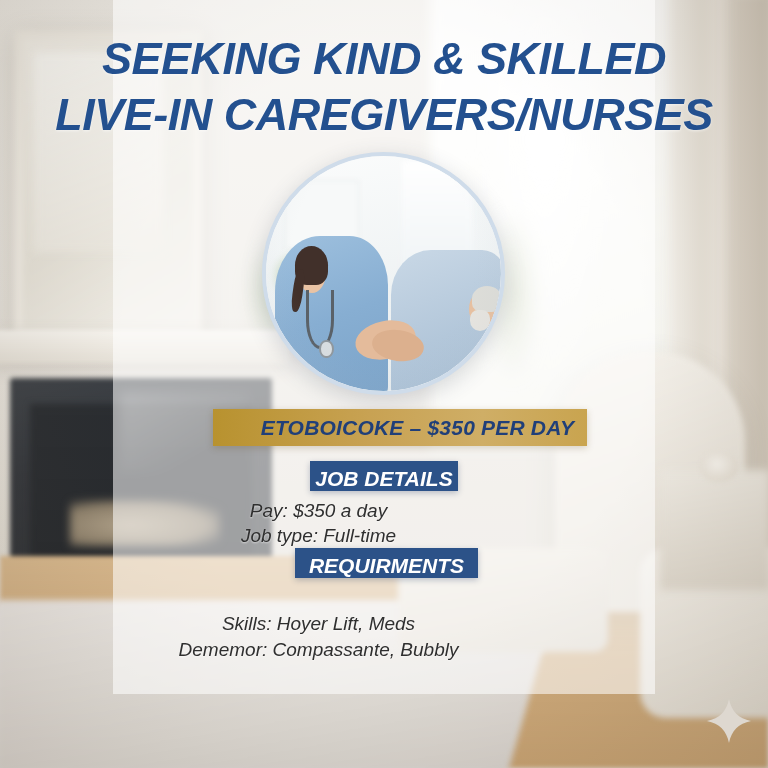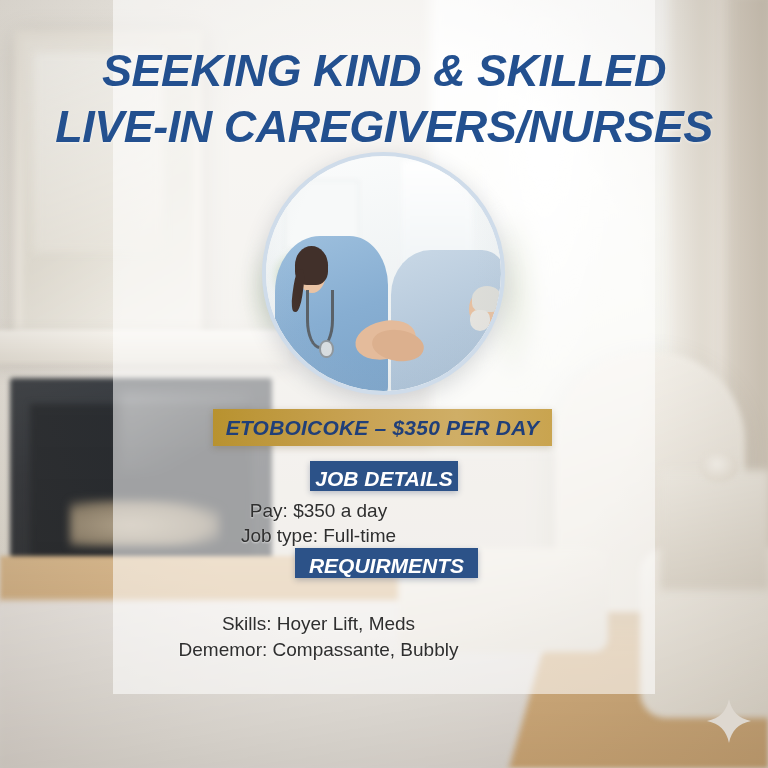"SEEKING KIND & SKILLED" .headline { top: 48px -> 36px }
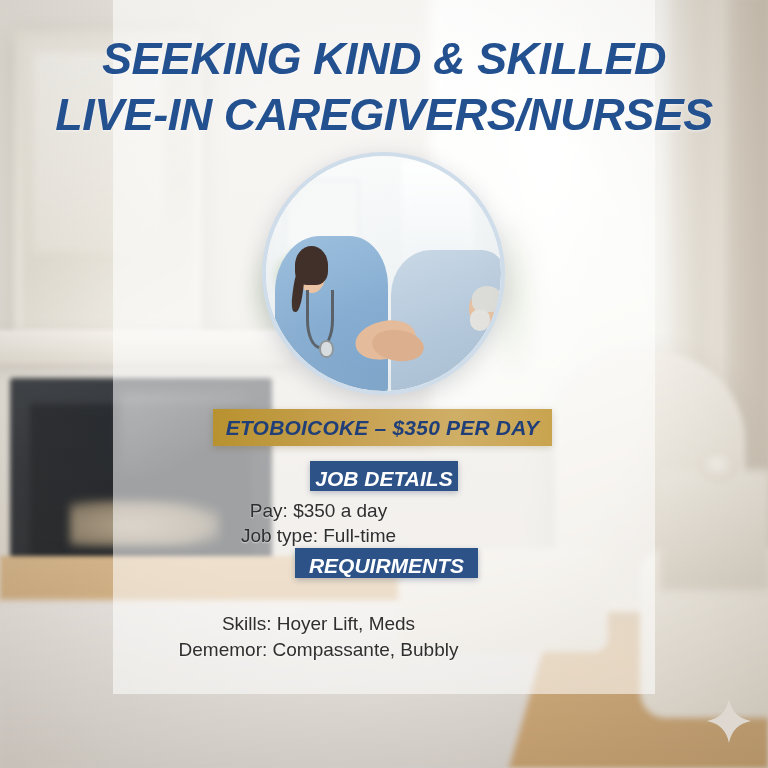"ETOBOICOKE – $350 PER DAY" .gold { padding-left: none -> 35px }
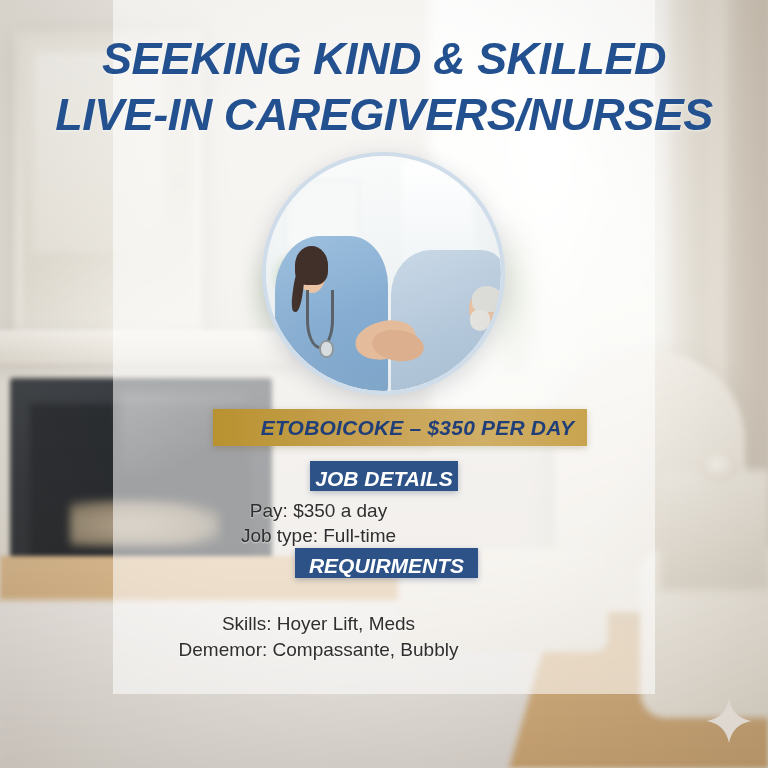"Pay: $350 a day" .body-line { font-style: none -> italic }
